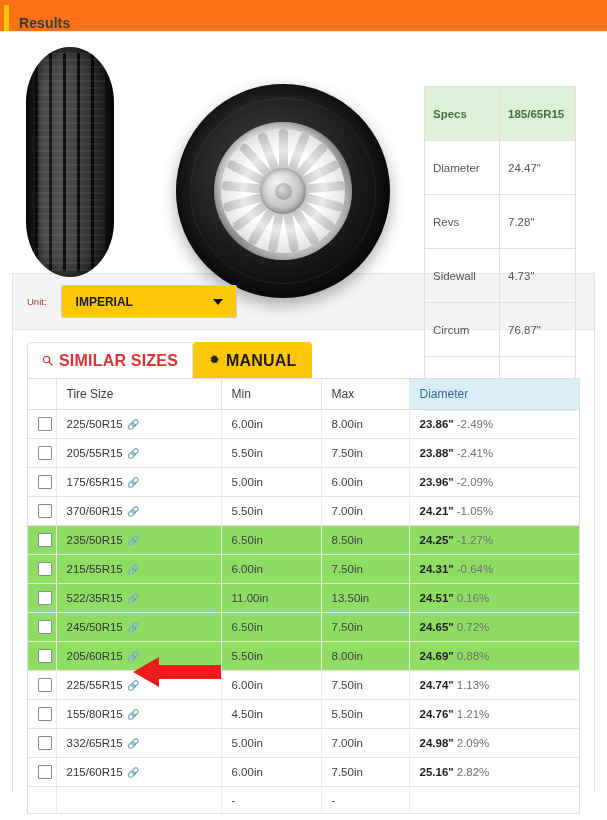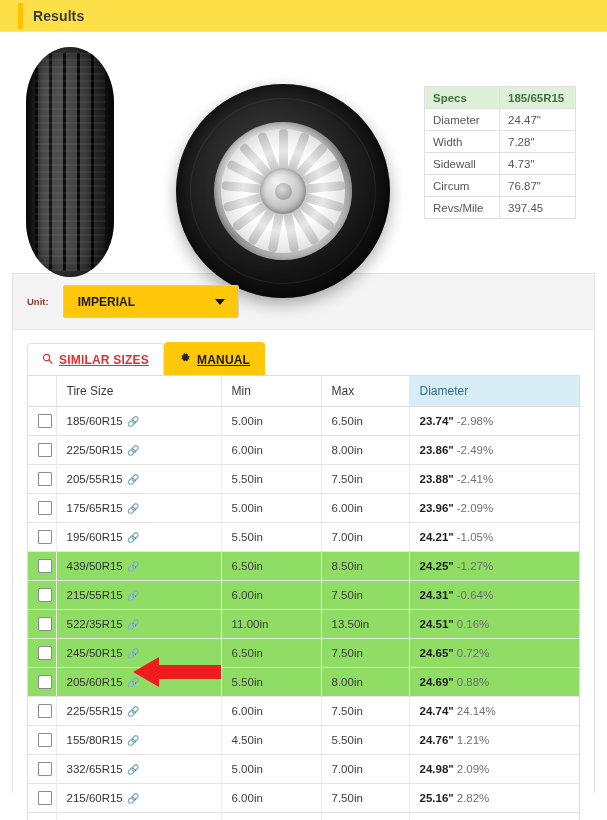"Results" .results-header { align-items: center -> flex-end; background: #fde047 -> #f97316; padding-left: 18px -> 4px }
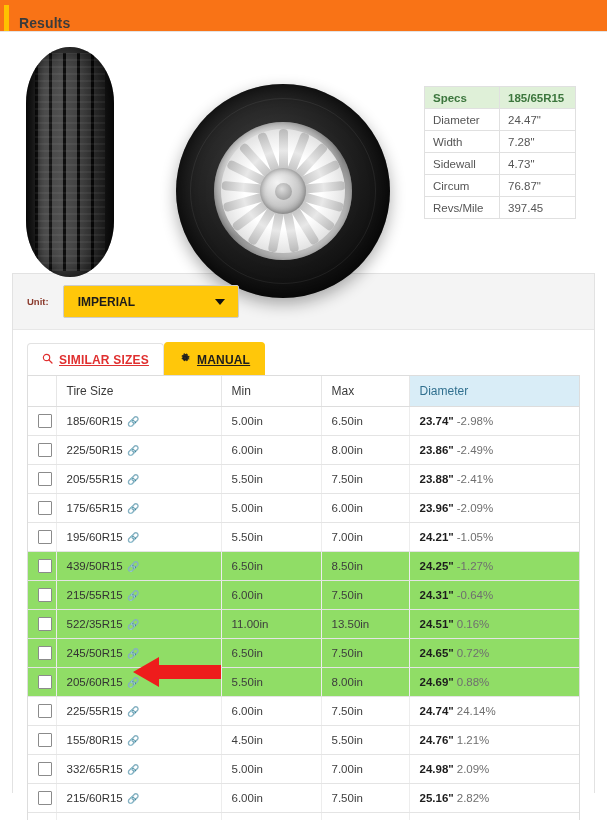"Specs" .specs th, .specs td { padding: 4px 8px -> 20px 8px }
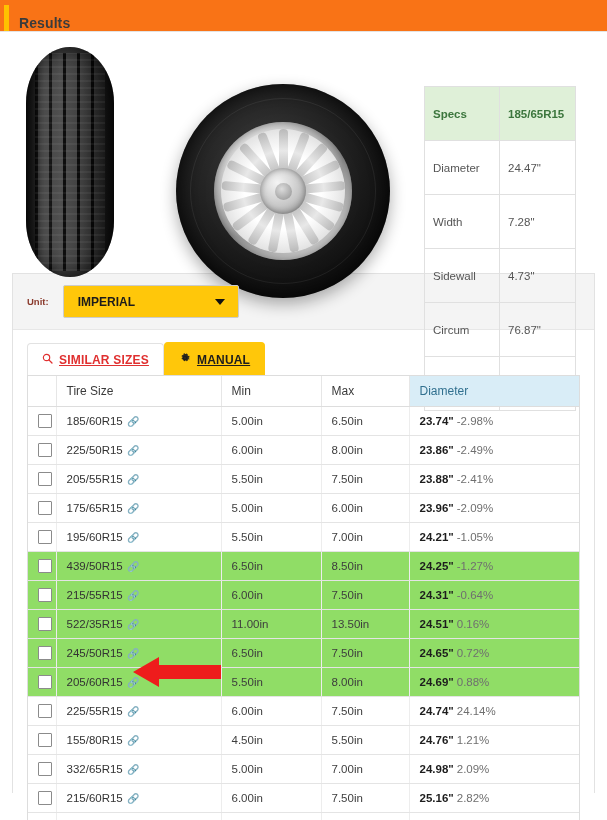"Width" td.label-col { text: Width -> Revs }
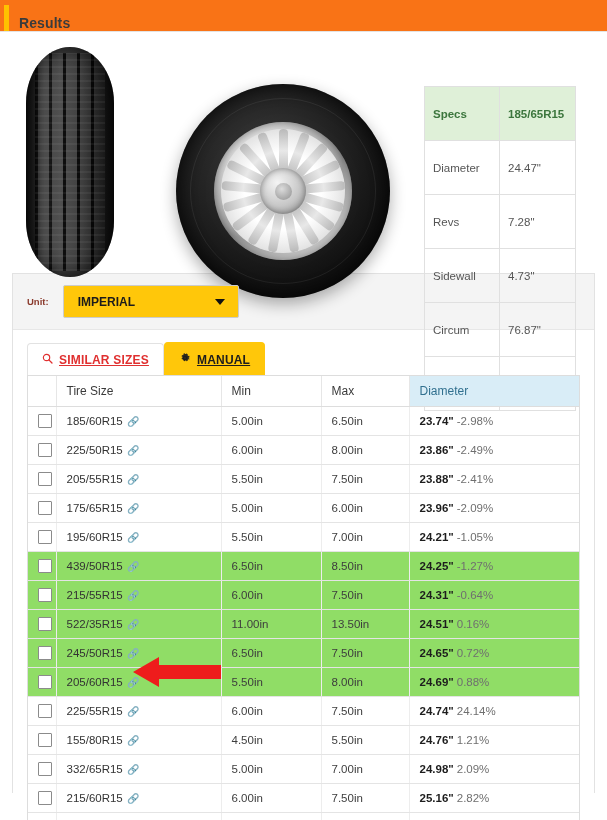"Unit:" .unit-label { font-weight: bold -> normal }
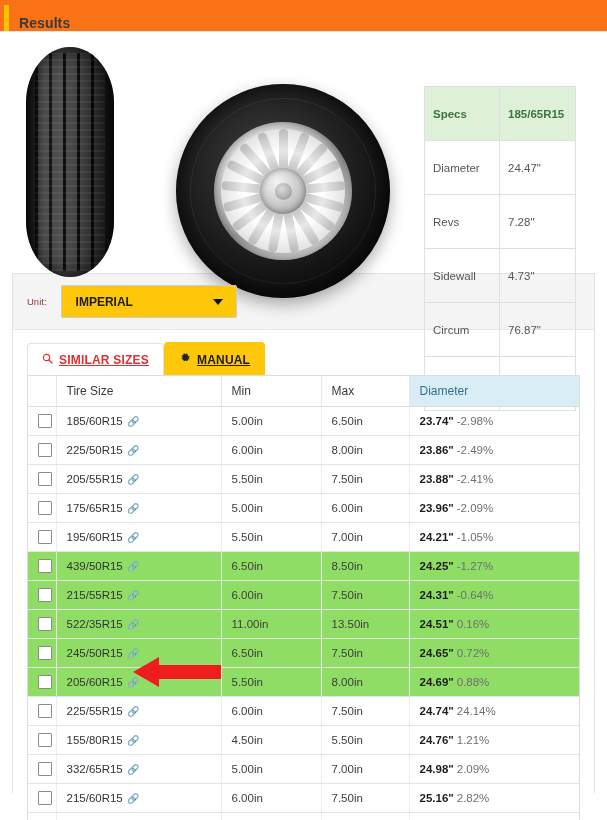"SIMILAR SIZES" .tab { align-items: center -> none; font-size: 12px -> 16px; text-decoration: underline -> none }
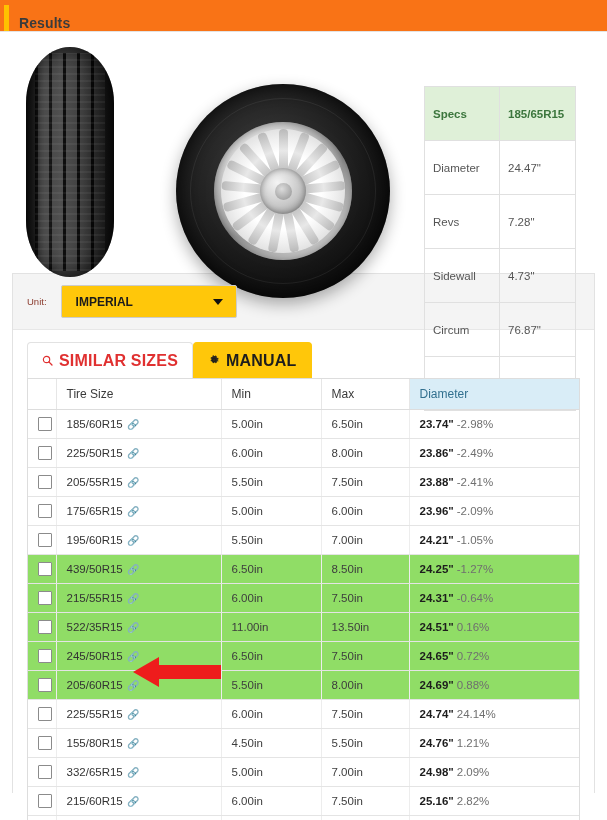"185/60R15 🔗" tr { html: <tr> <td><span></span></td> <td><span>185/60R15</span><span>🔗</span></td> <td>5.00in</td> <td>6.50in</td> <td><span>23.74"</span><span>-2.98%</span></td> </tr> -> none }
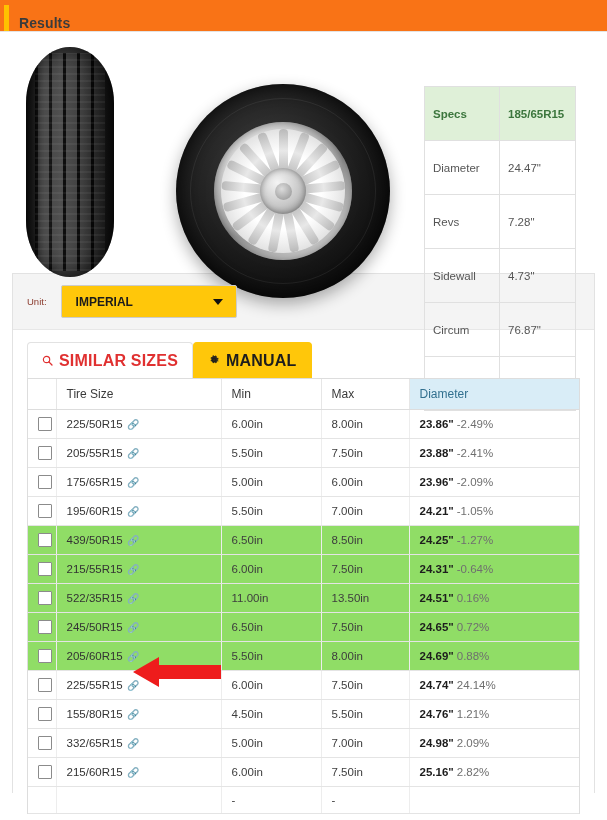"195/60R15" span.size-text { text: 195/60R15 -> 370/60R15 }
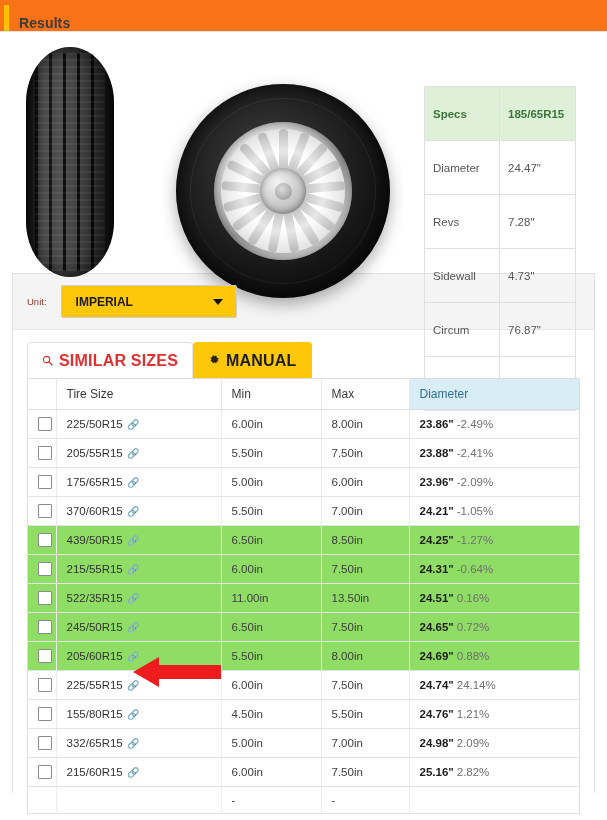"439/50R15" span.size-text { text: 439/50R15 -> 235/50R15 }
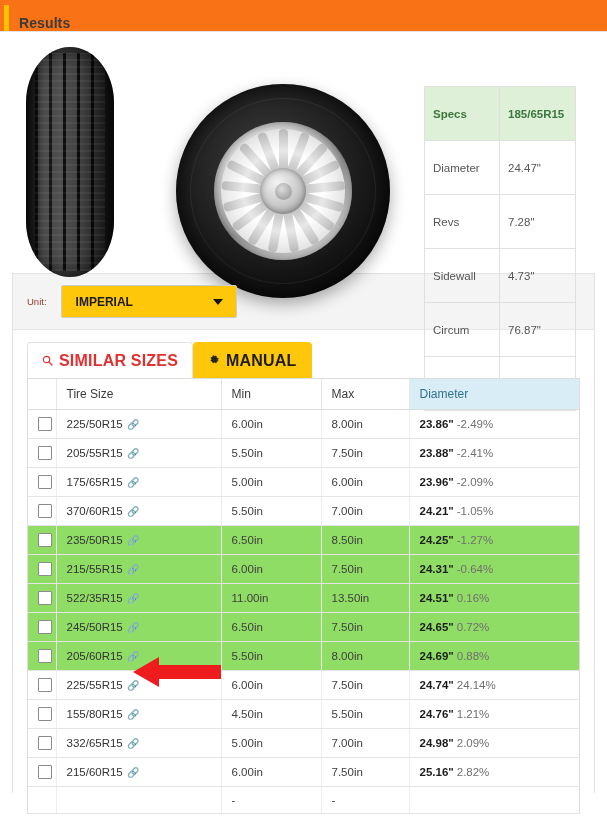"24.14%" span.diam-pct { text: 24.14% -> 1.13% }
